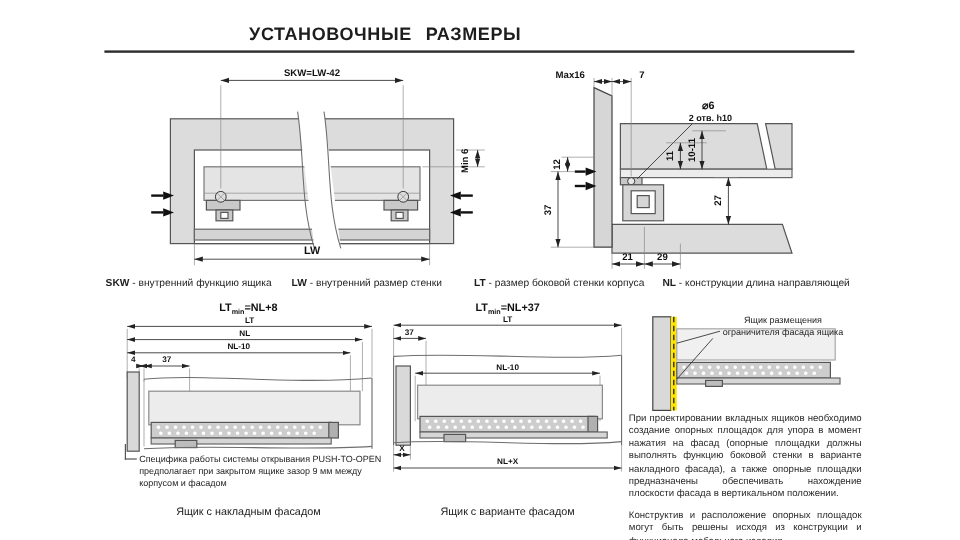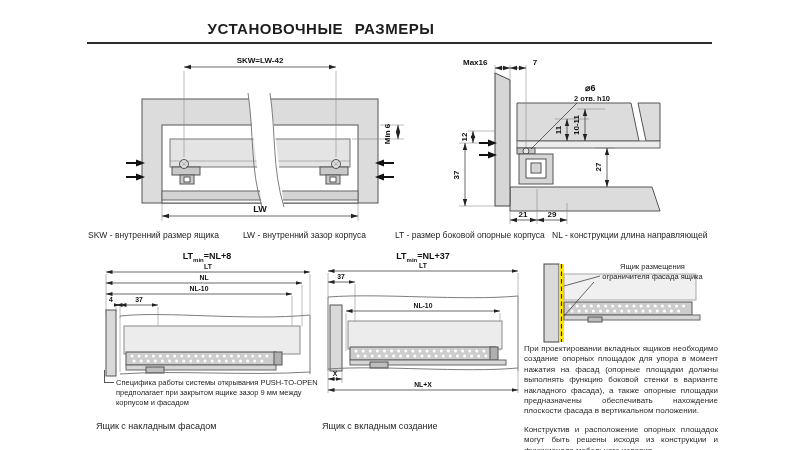"SKW" .legend-item b { font-weight: normal -> bold }
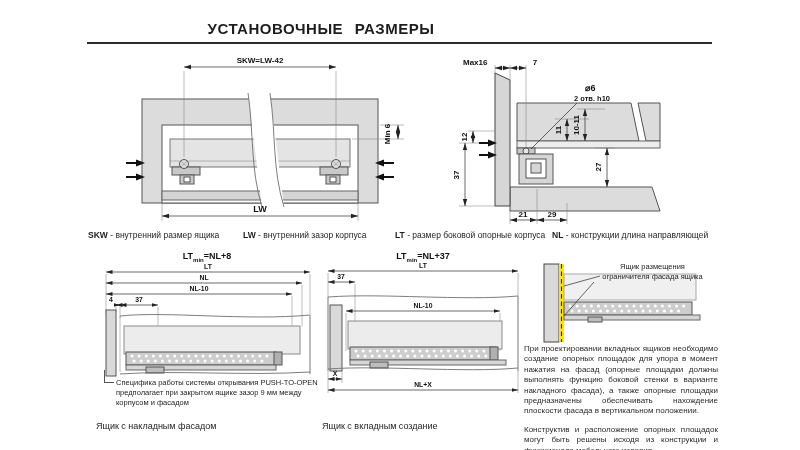"- внутренний размер ящика" span { text: размер -> функцию }
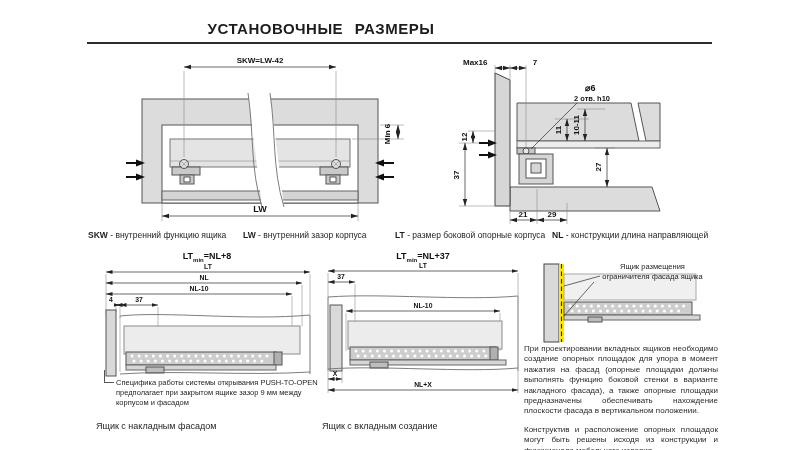"- внутренний зазор корпуса" span { text: зазор корпуса -> размер стенки }
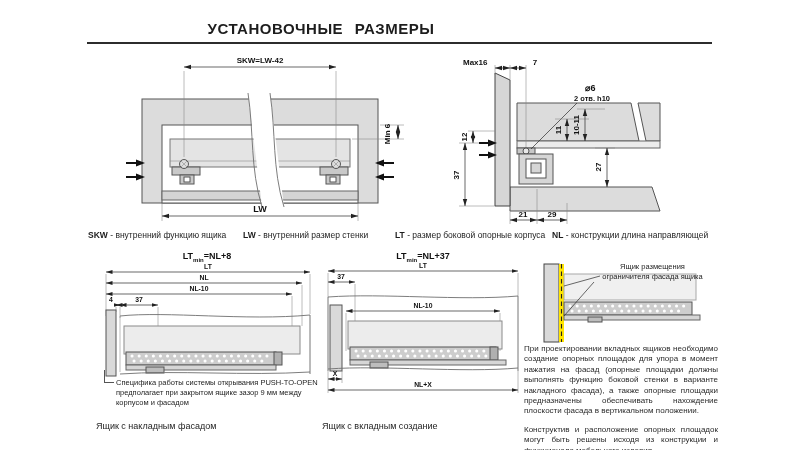"- размер боковой опорные корпуса" span { text: опорные -> стенки }
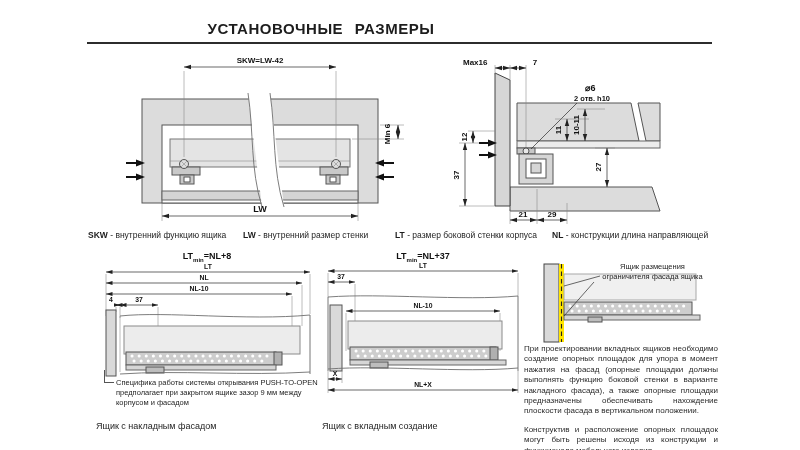"Ящик с накладным фасадом" .caption { text-align: none -> center }
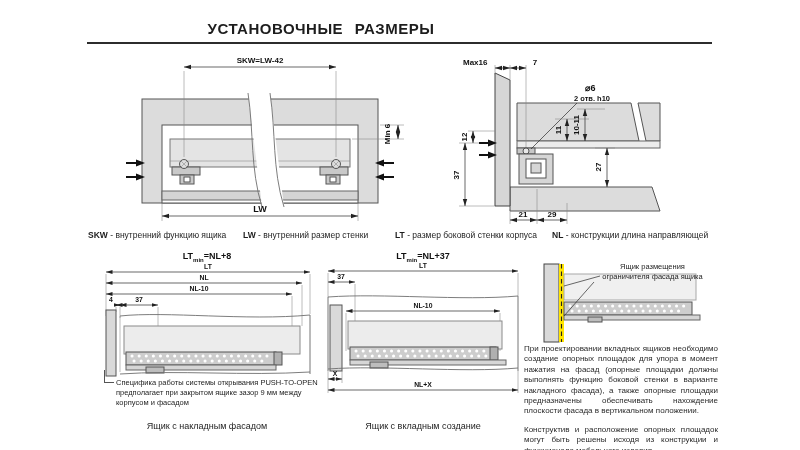"Ящик с вкладным создание" div.abs { text: вкладным создание -> варианте фасадом }
